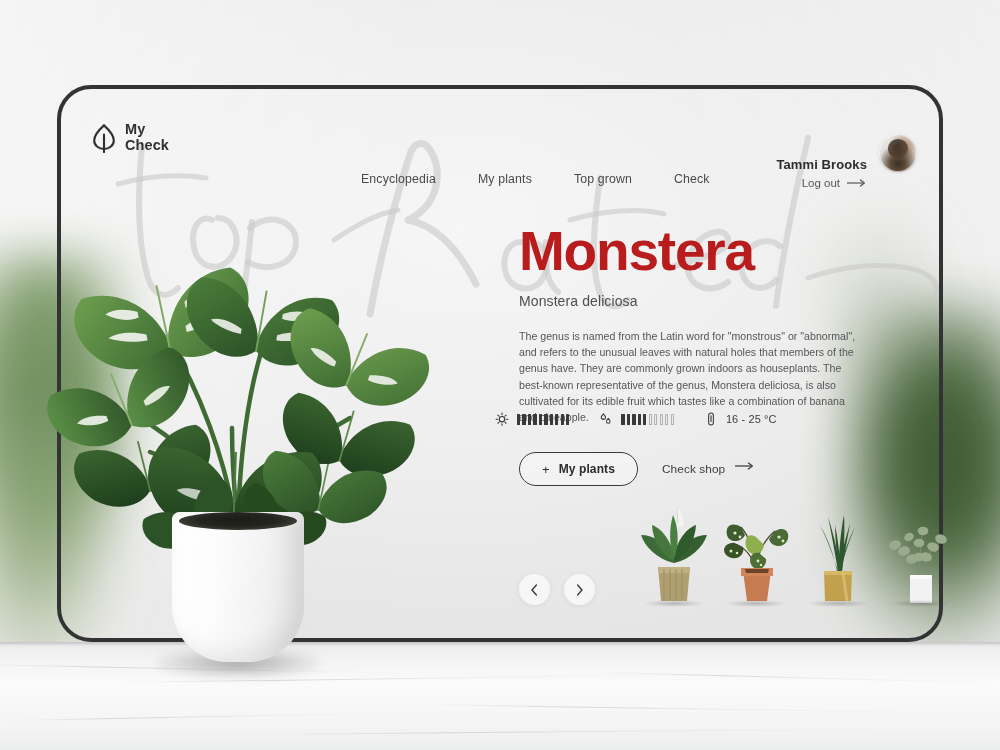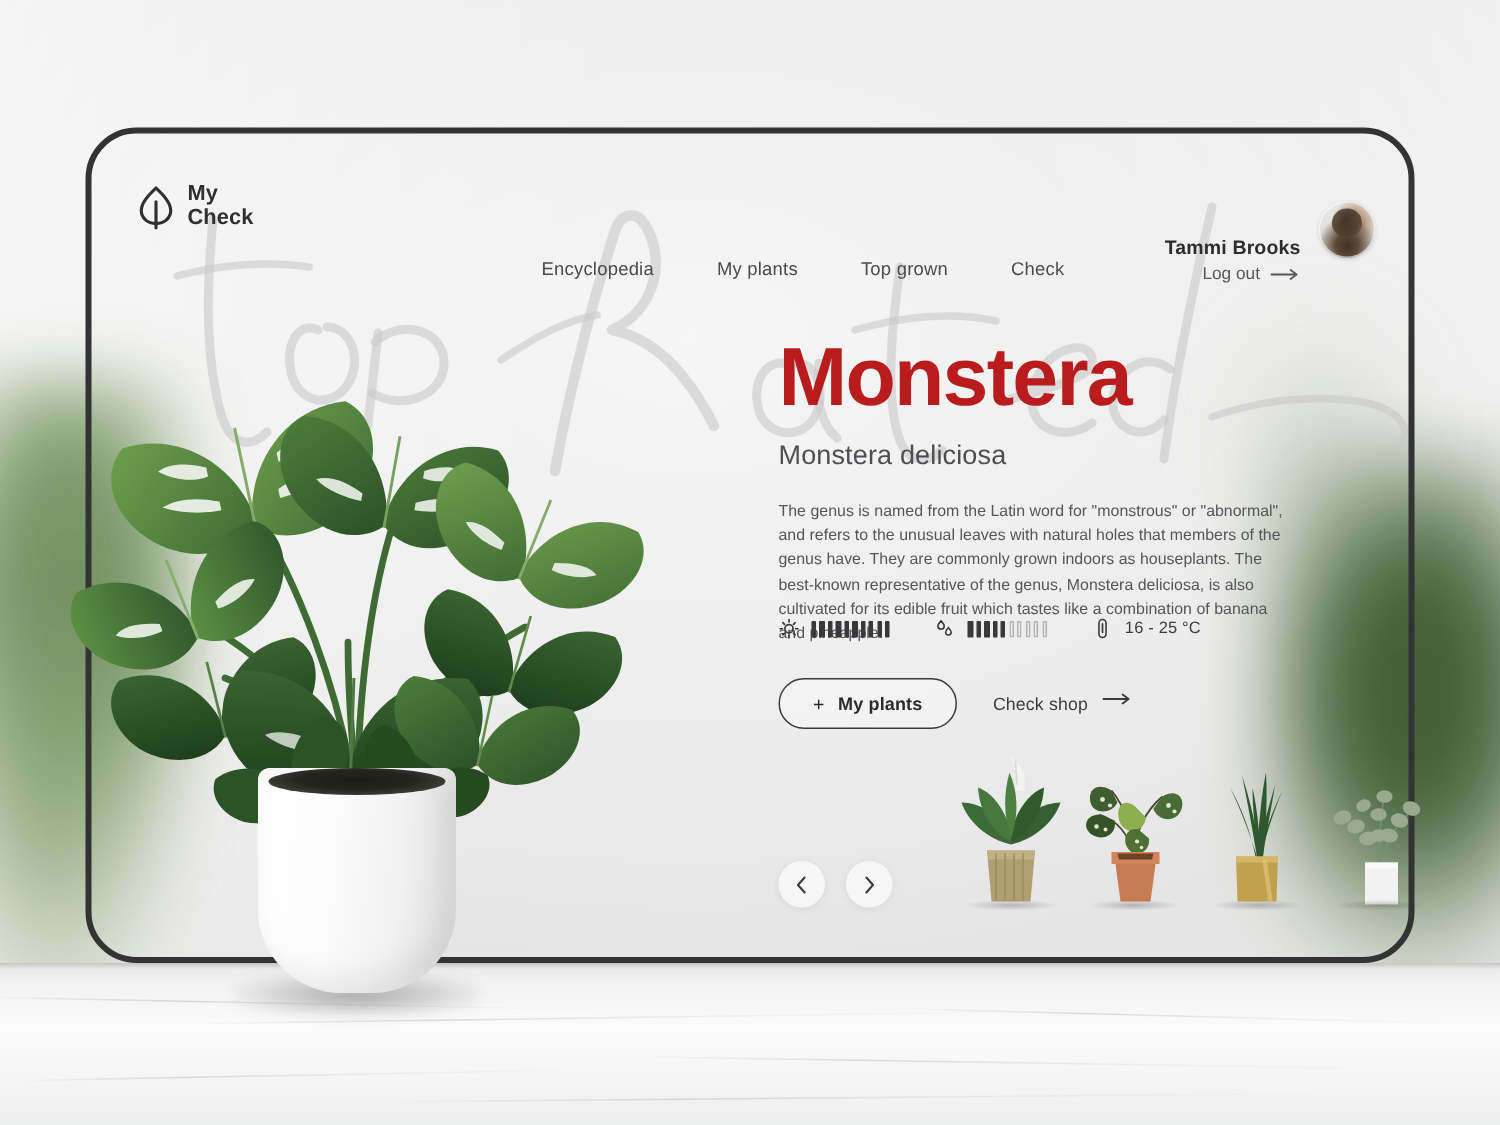"Monstera deliciosa" .subtitle { font-size: 18px -> 14px }
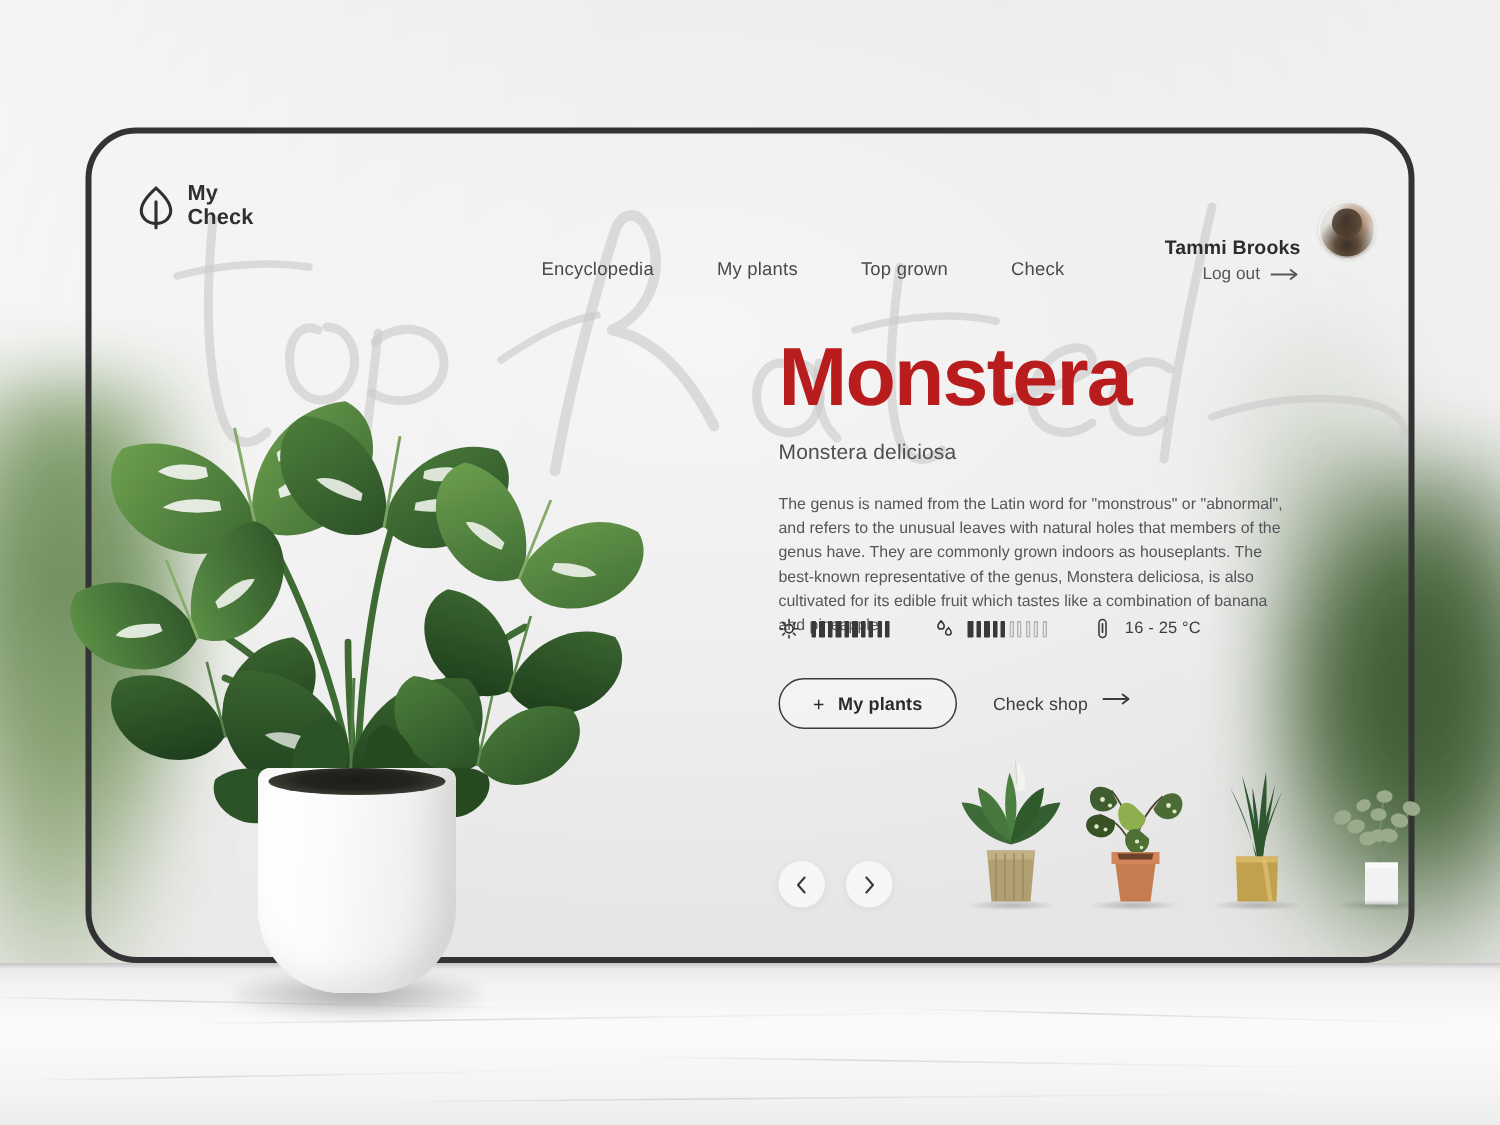"16 - 25 °C" .stats { left: 458px -> 434px }
